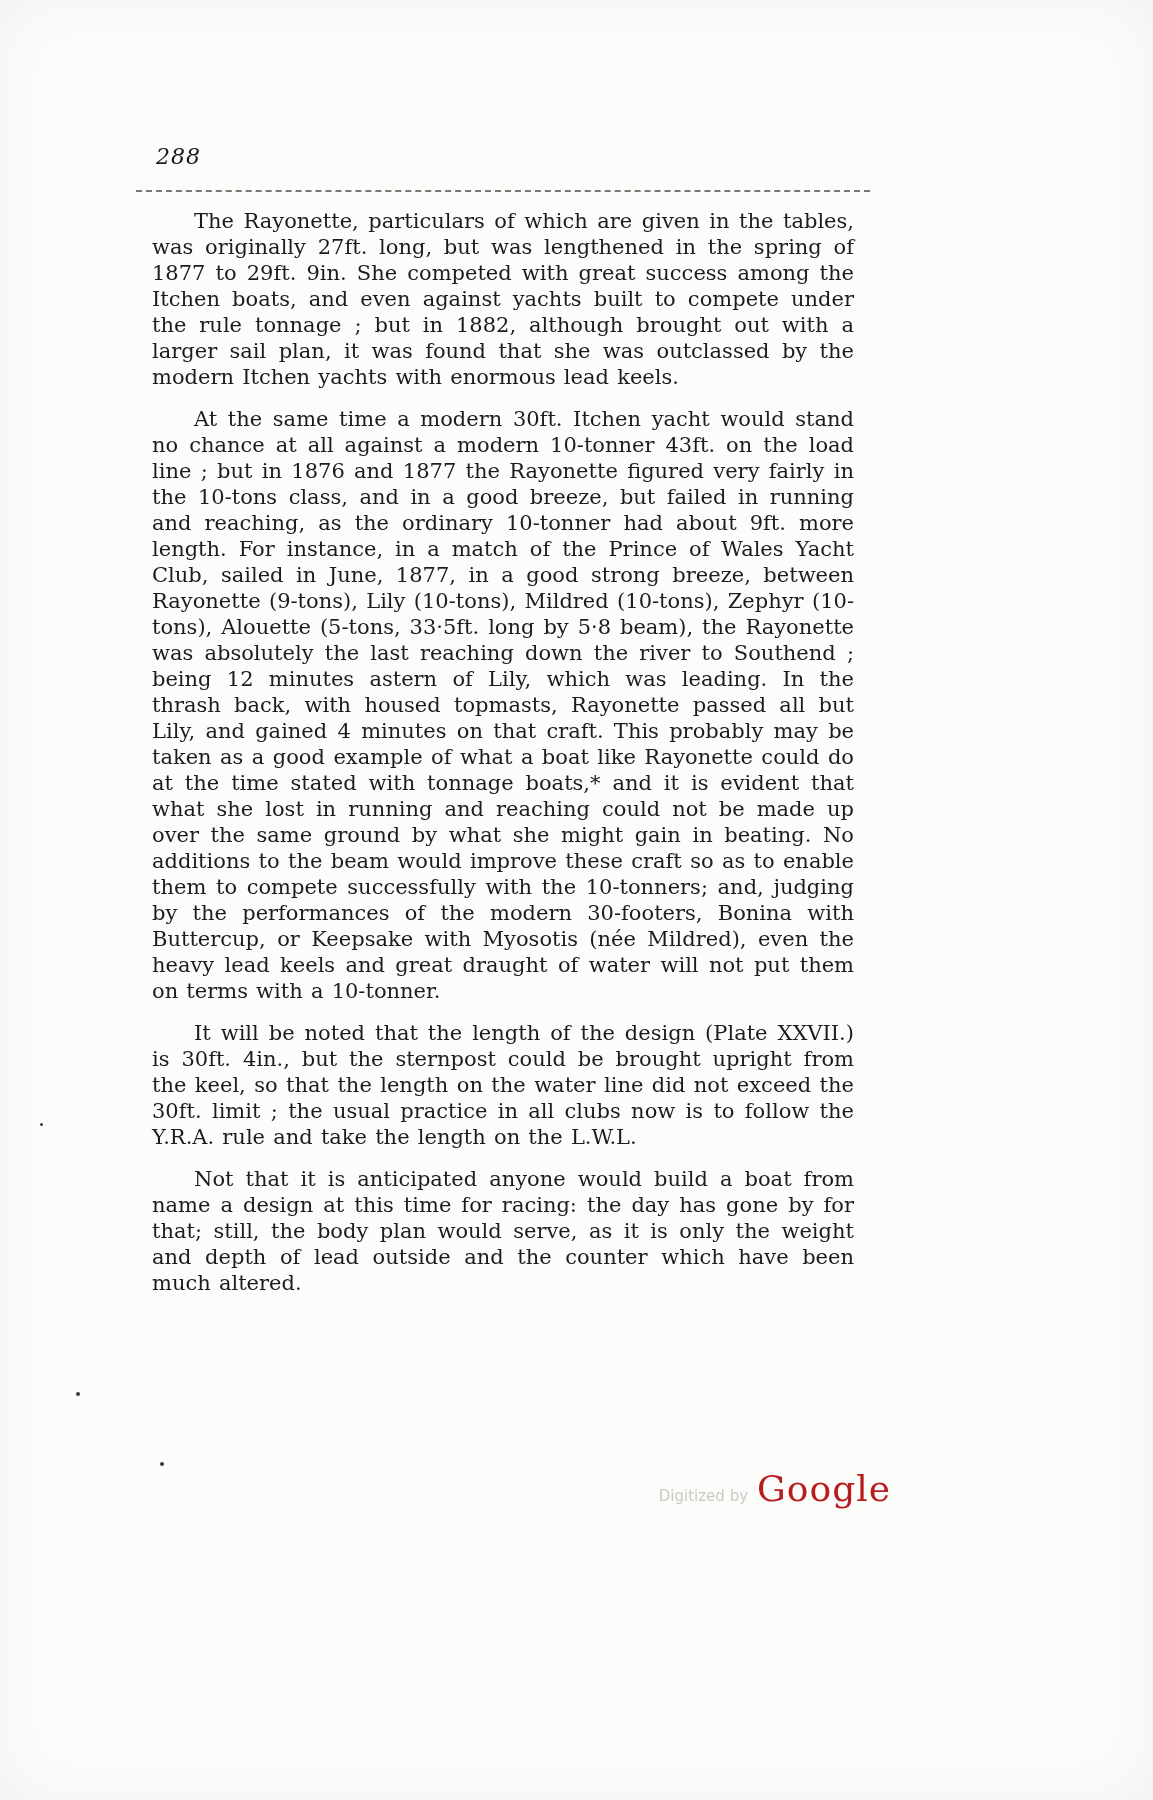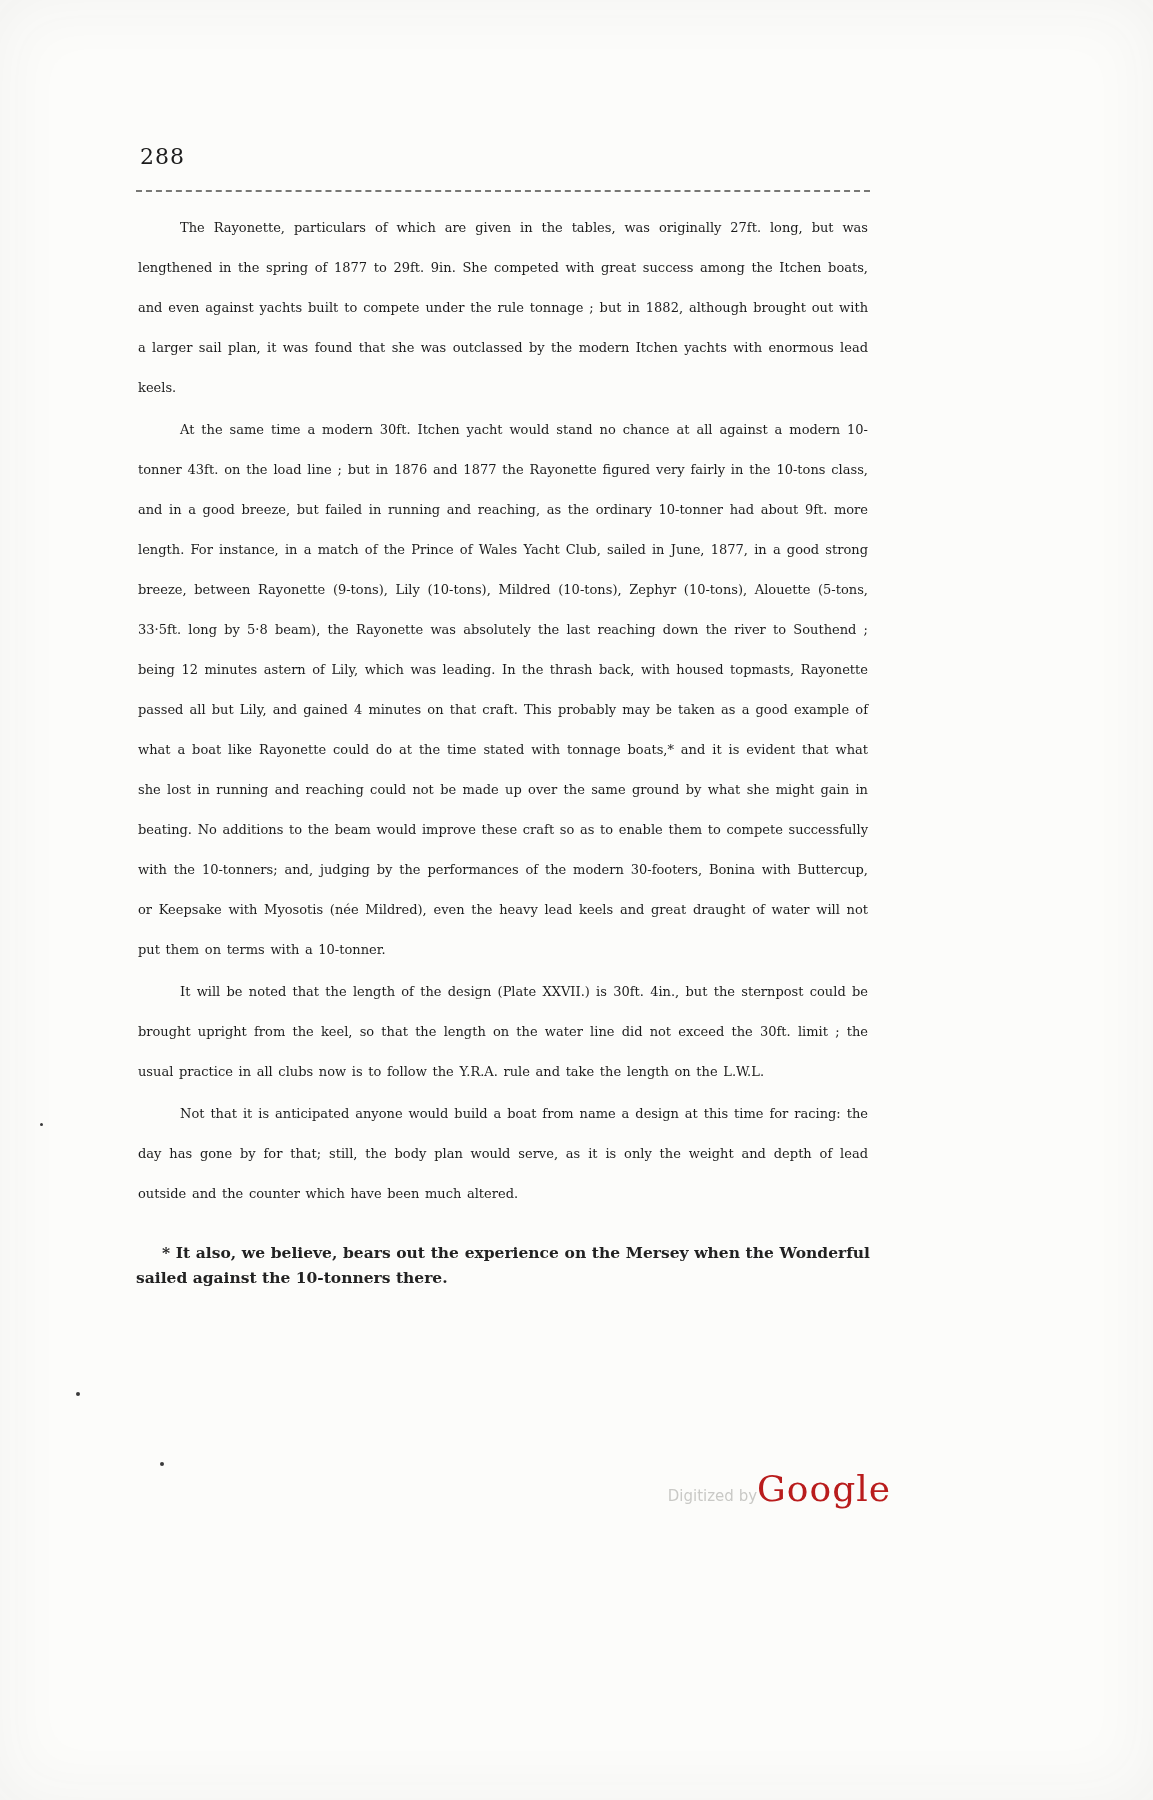"288" .page-number { font-style: none -> italic; left: 4px -> 20px }
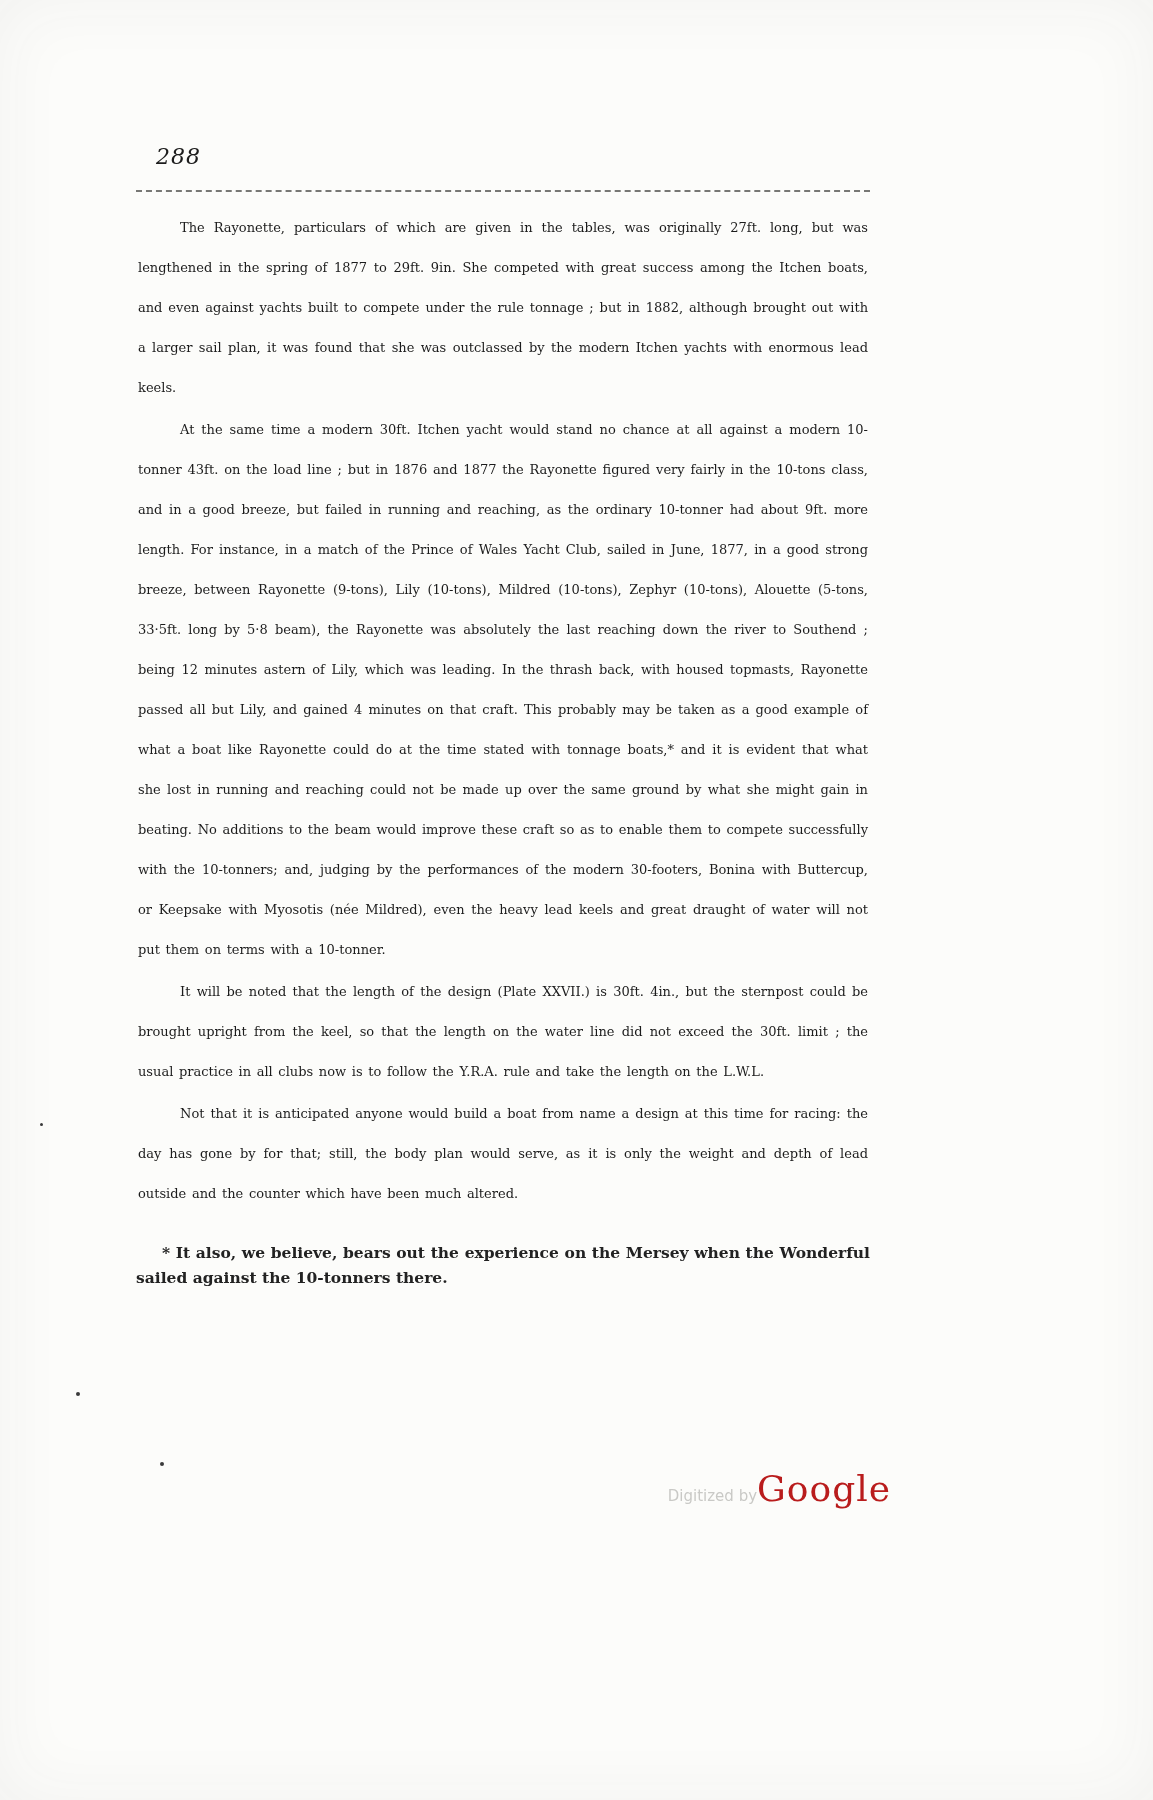"The Rayonette, particulars of which" p.para { font-size: 13px -> 21px; line-height: 40px -> 26px; margin: 2px -> 16px }
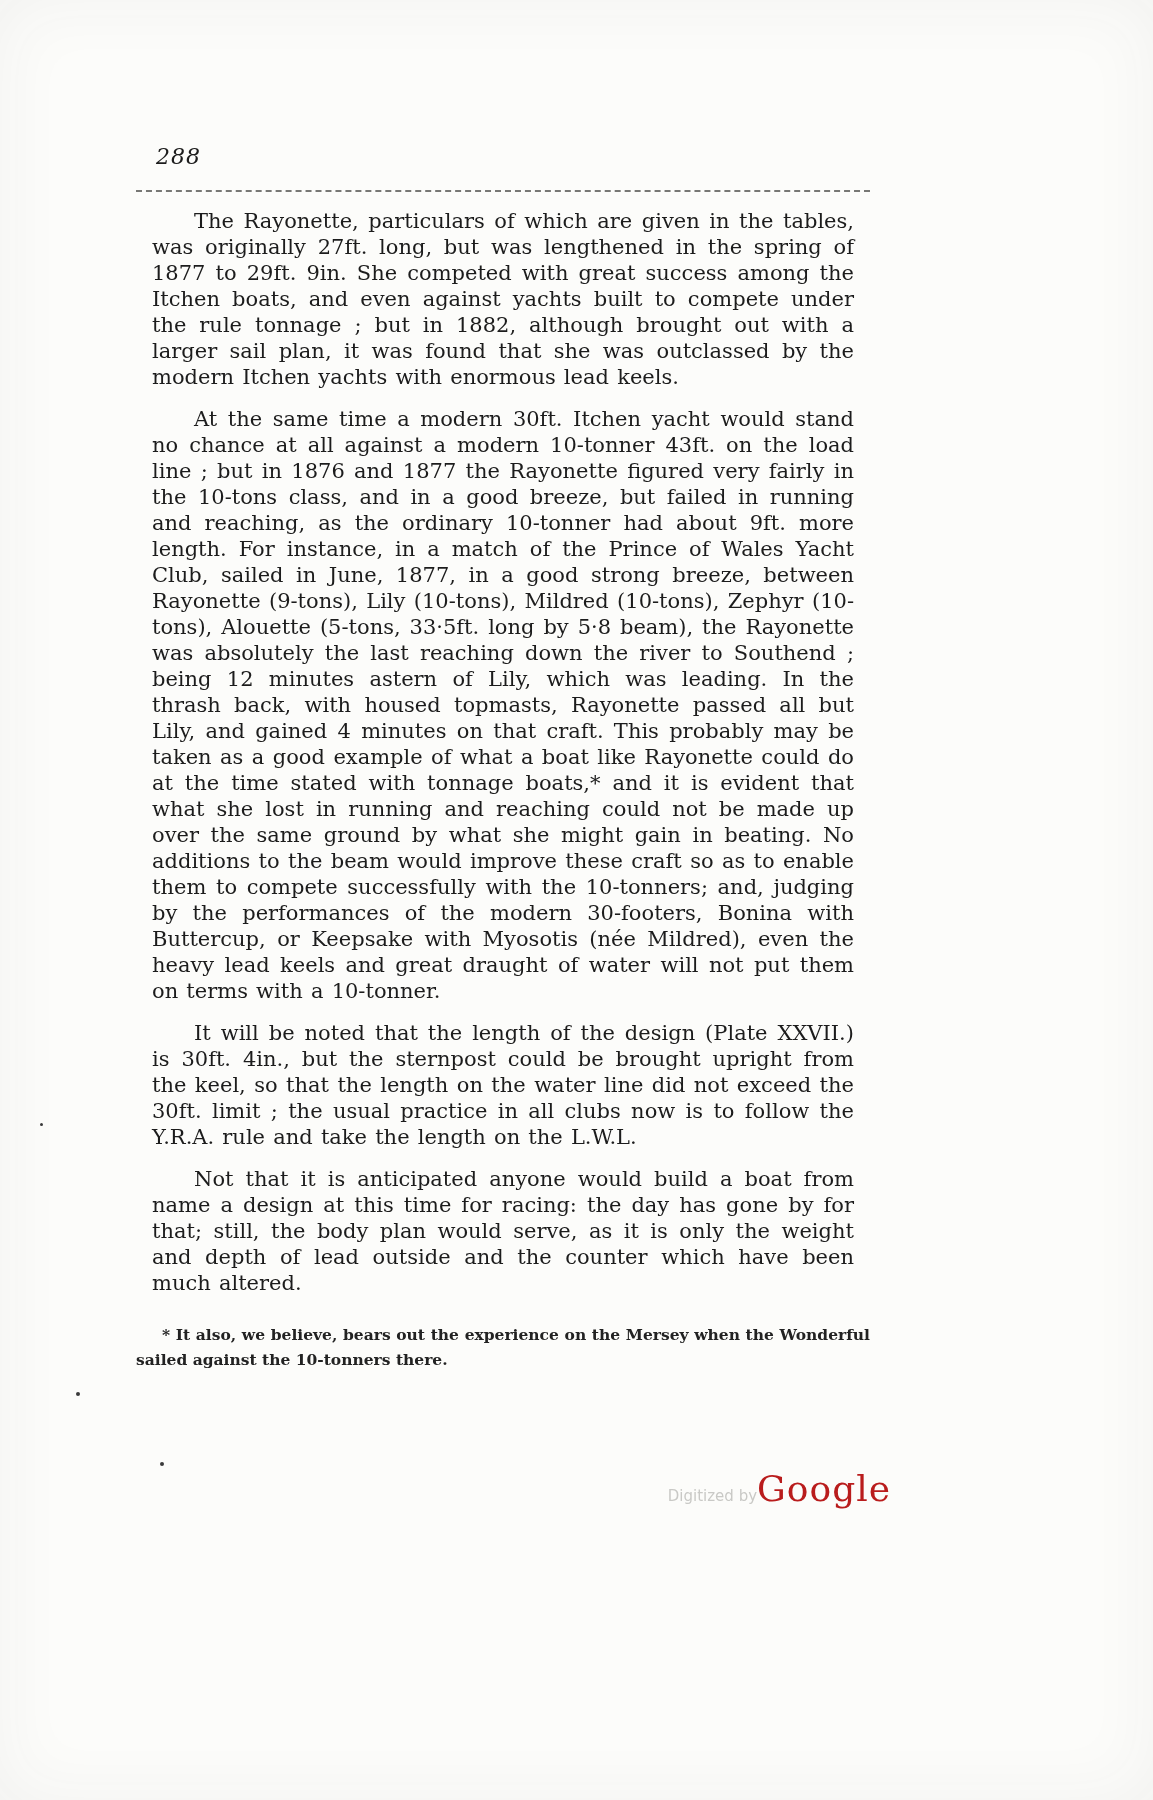"* It also, we believe," div.footnote { html: <div>* It also, we believe, bears out the experience on the Mersey when the Wonderful sailed against the 10-tonners there.</div> -> none }
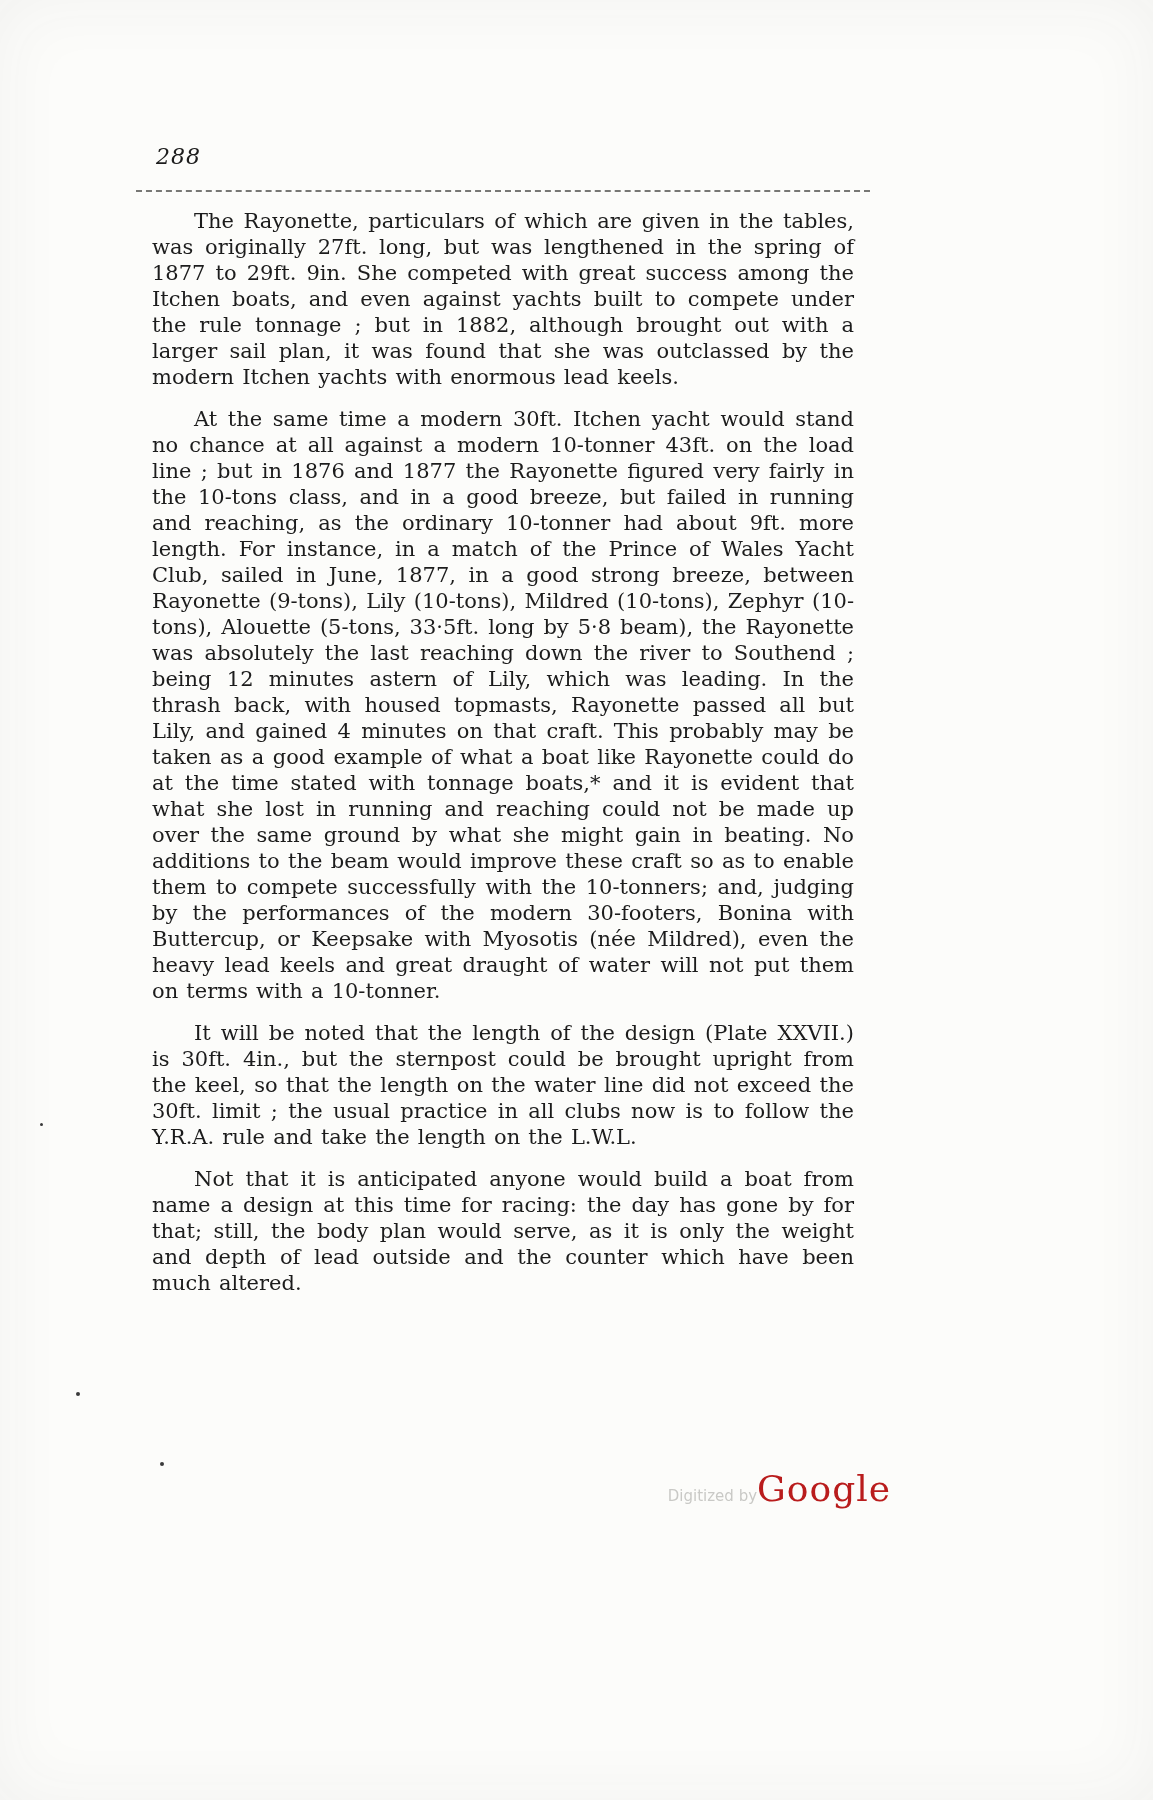"Digitized by" .watermark { gap: none -> 9px }
